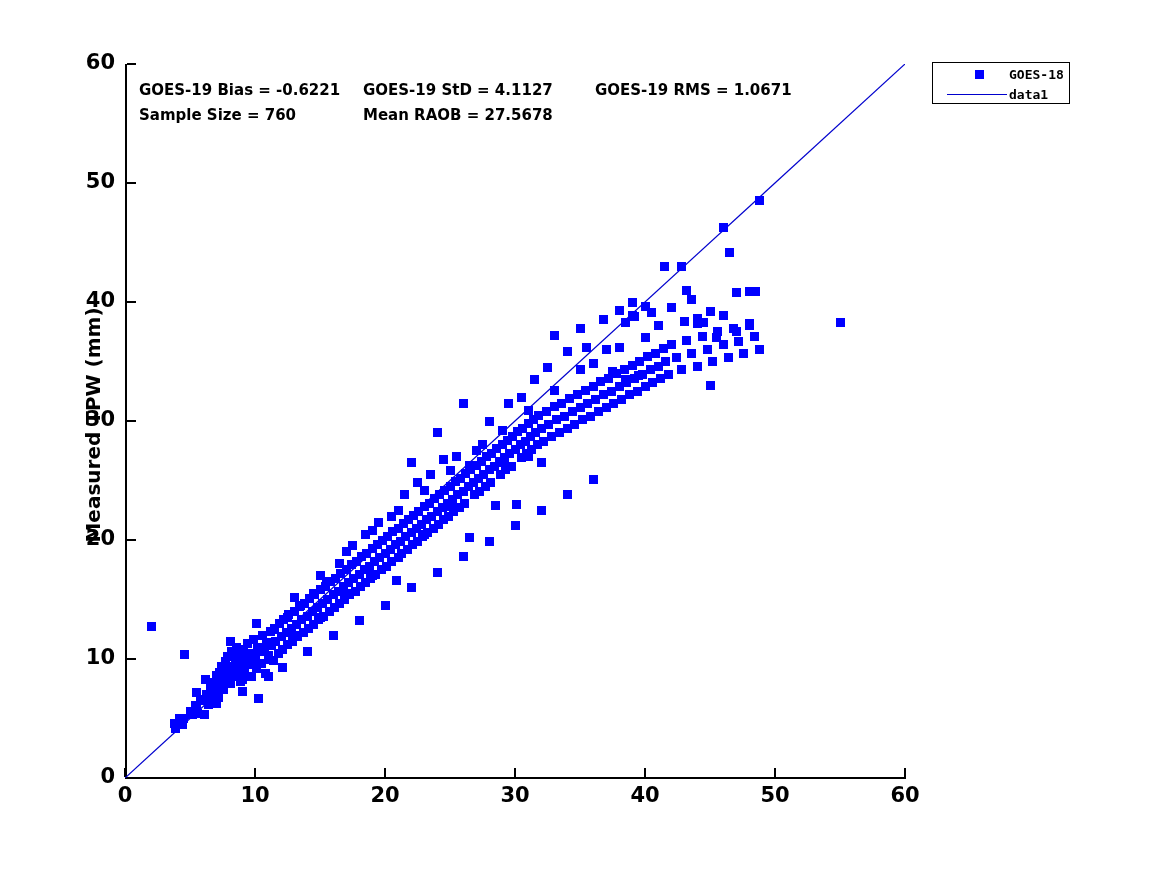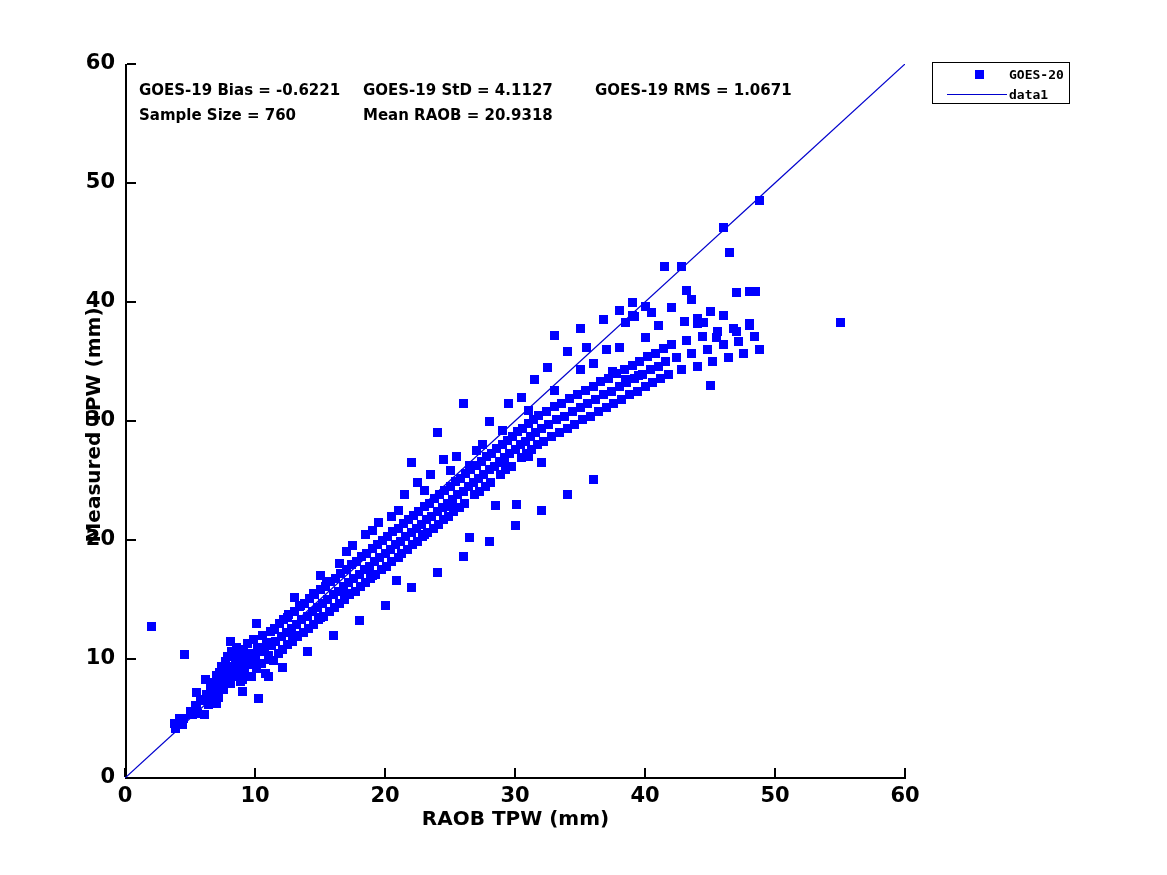"GOES-20" span.legend-label { text: GOES-20 -> GOES-18 }
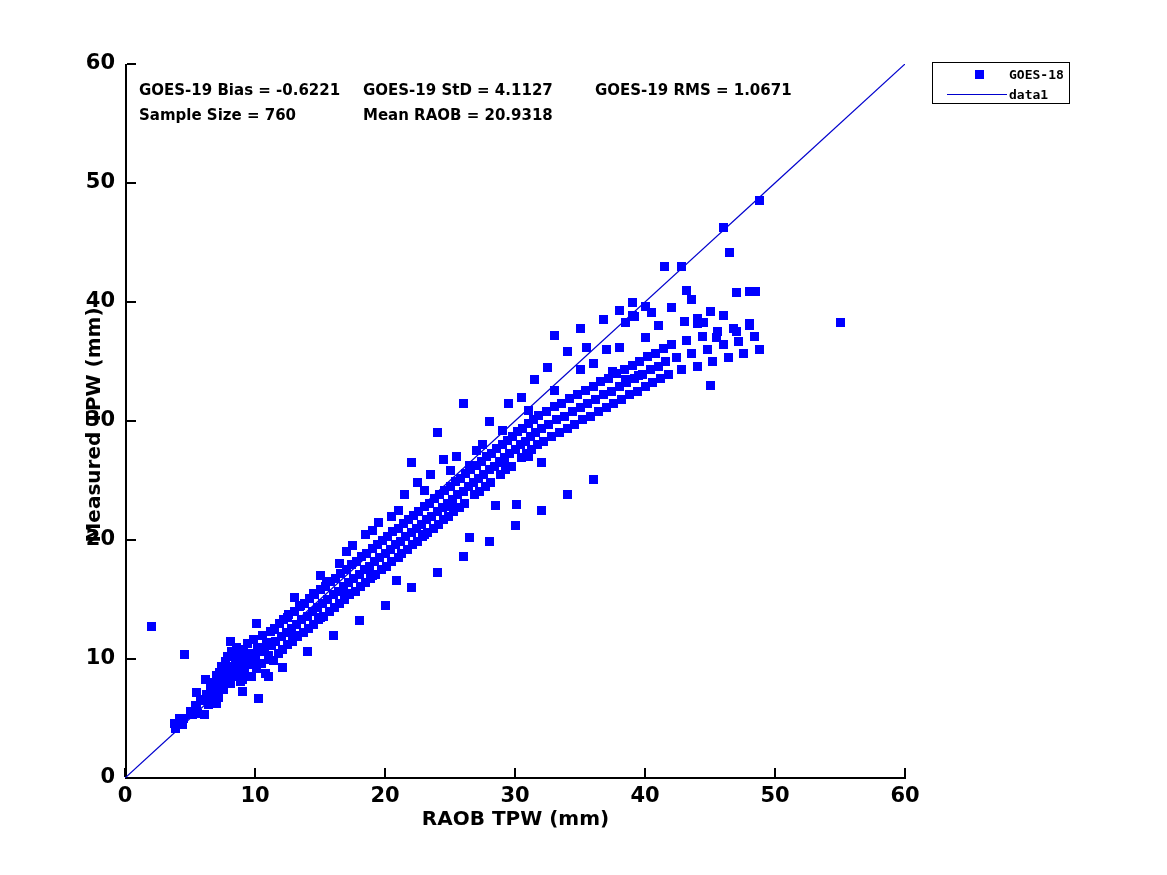"Mean RAOB = 20.9318" div.stat-text { text: 20.9318 -> 27.5678 }
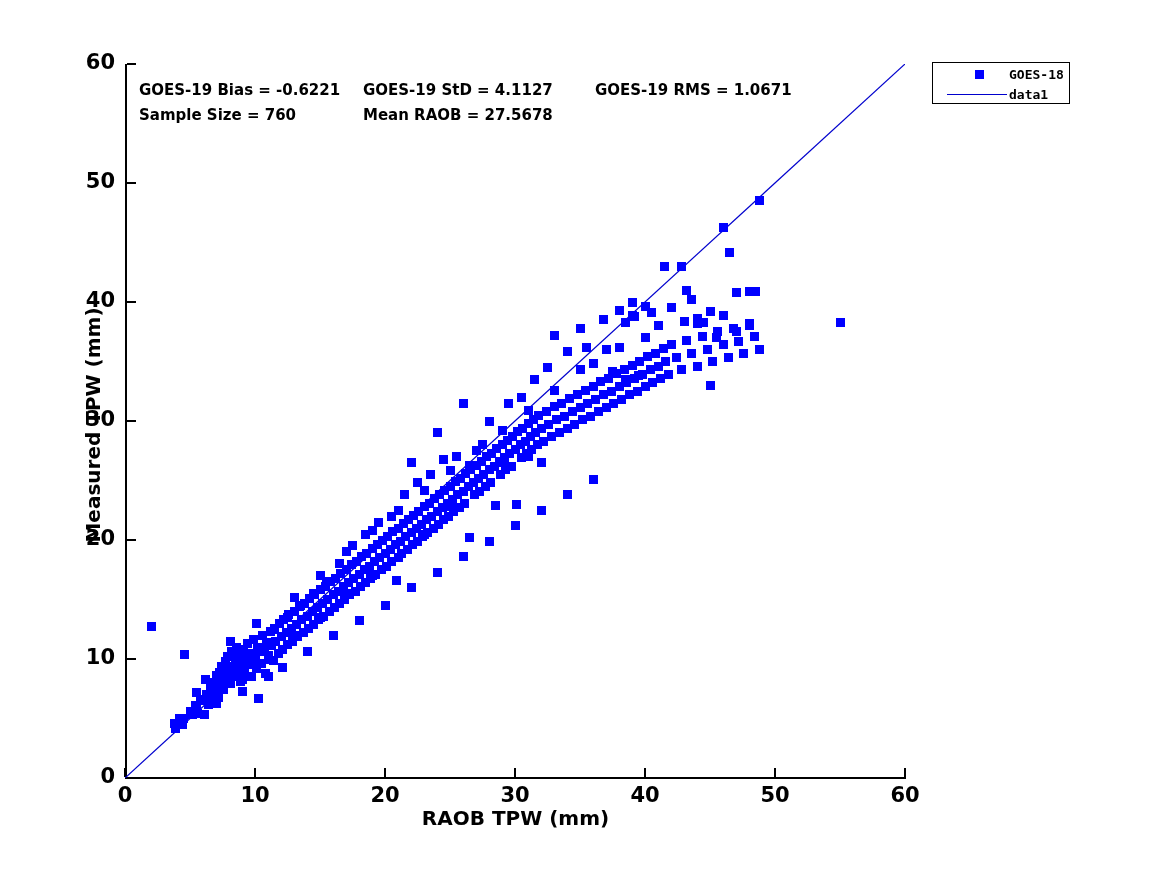"RAOB TPW (mm)" div { html: <div>RAOB TPW (mm)</div> -> none }
